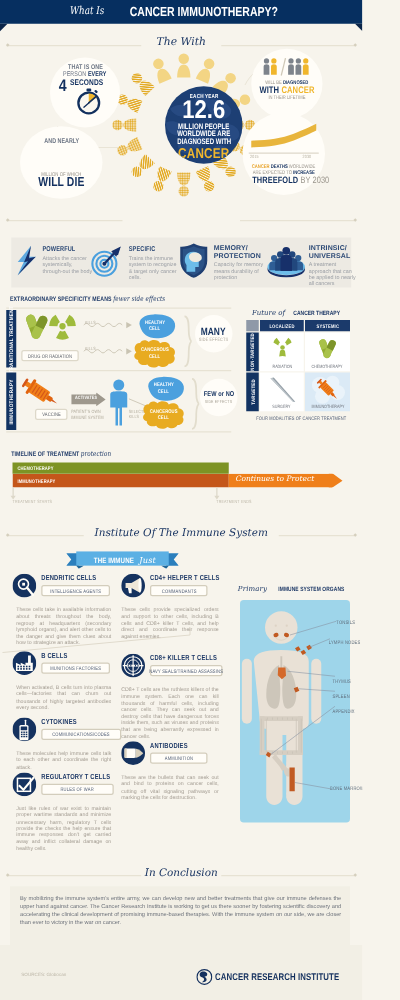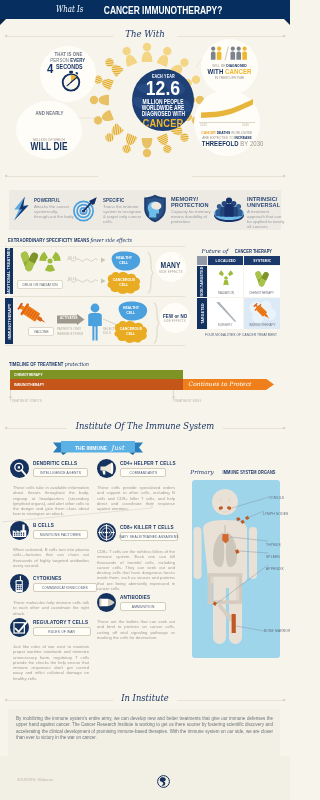"In Institute" div.a { text: Institute -> Conclusion }
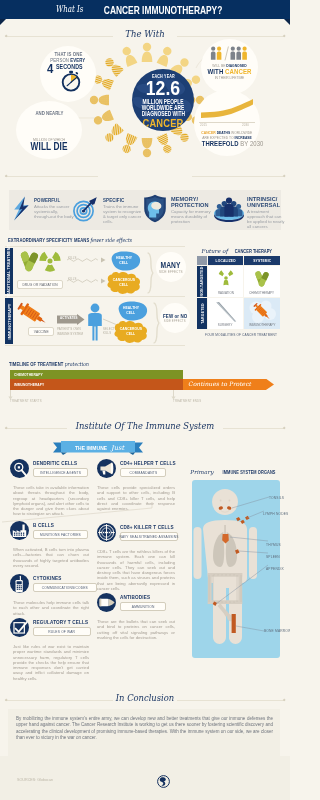"CANCER RESEARCH INSTITUTE" div.a { html: none -> <div><span>CANCER RESEARCH INSTITUTE</span></div> }
